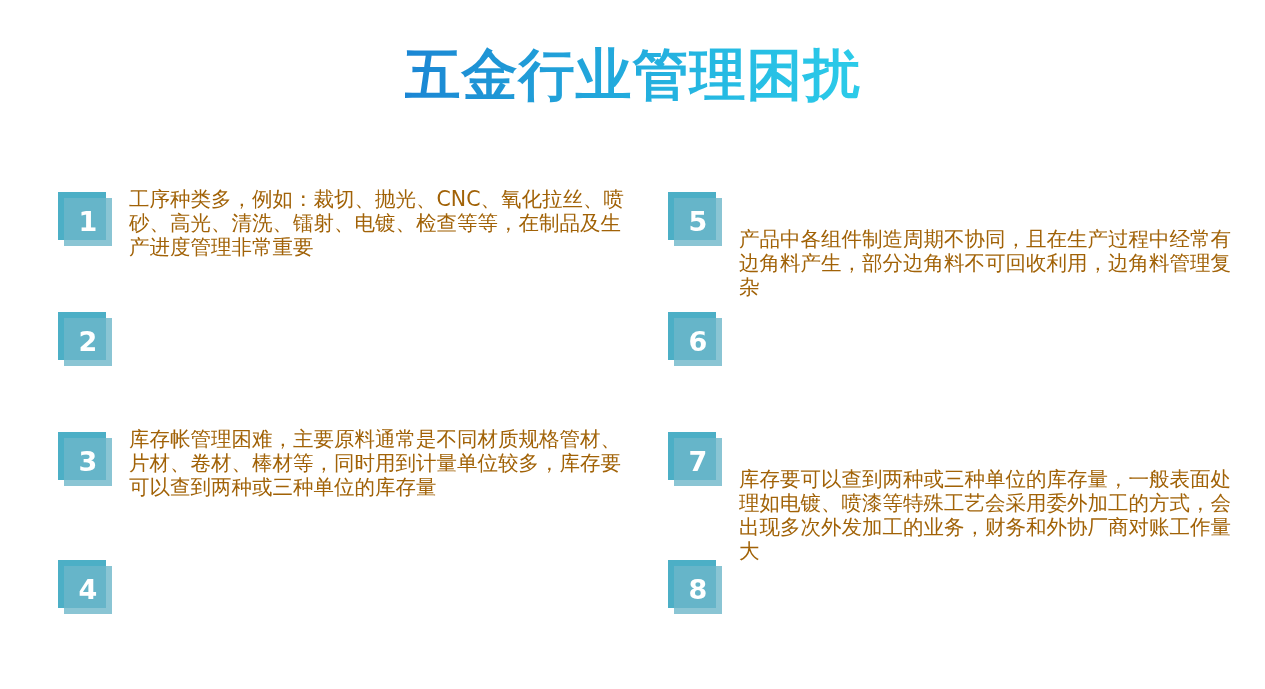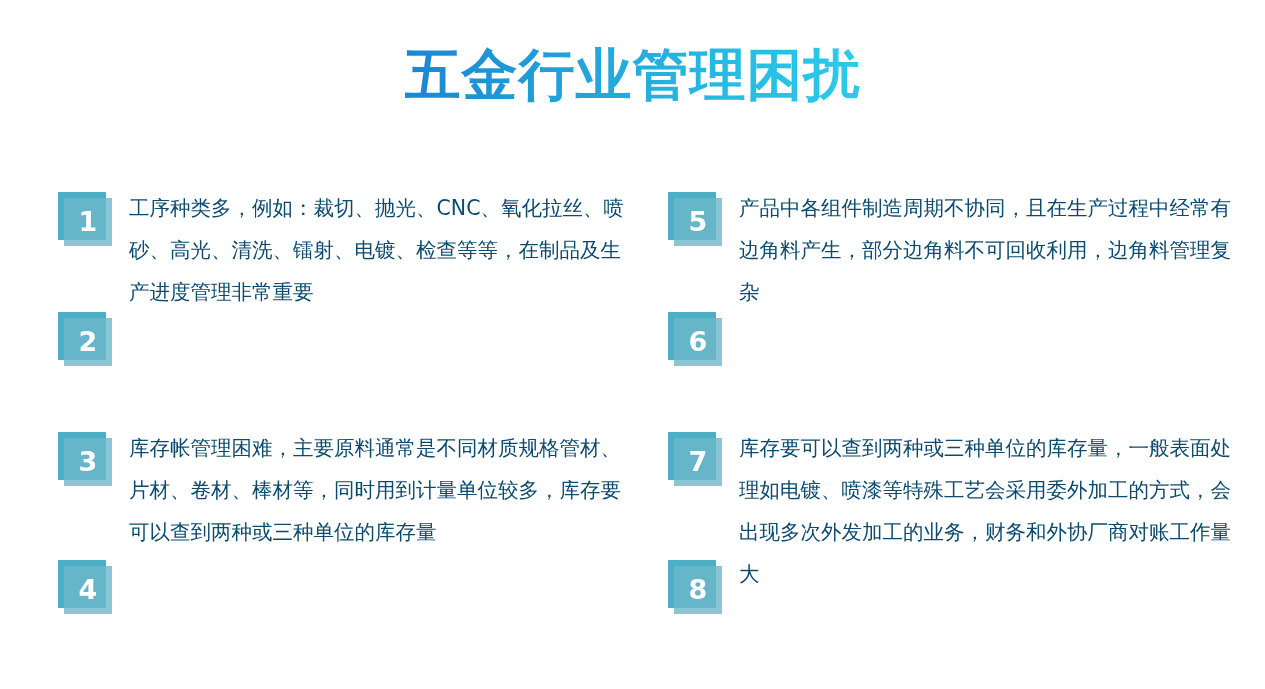"工序种类多，例如：裁切、抛光、CNC、氧化拉丝、喷砂、高光、清洗、镭射、电镀、检" .item-text { color: #0c4a6e -> #a16207; line-height: 42px -> 24px }
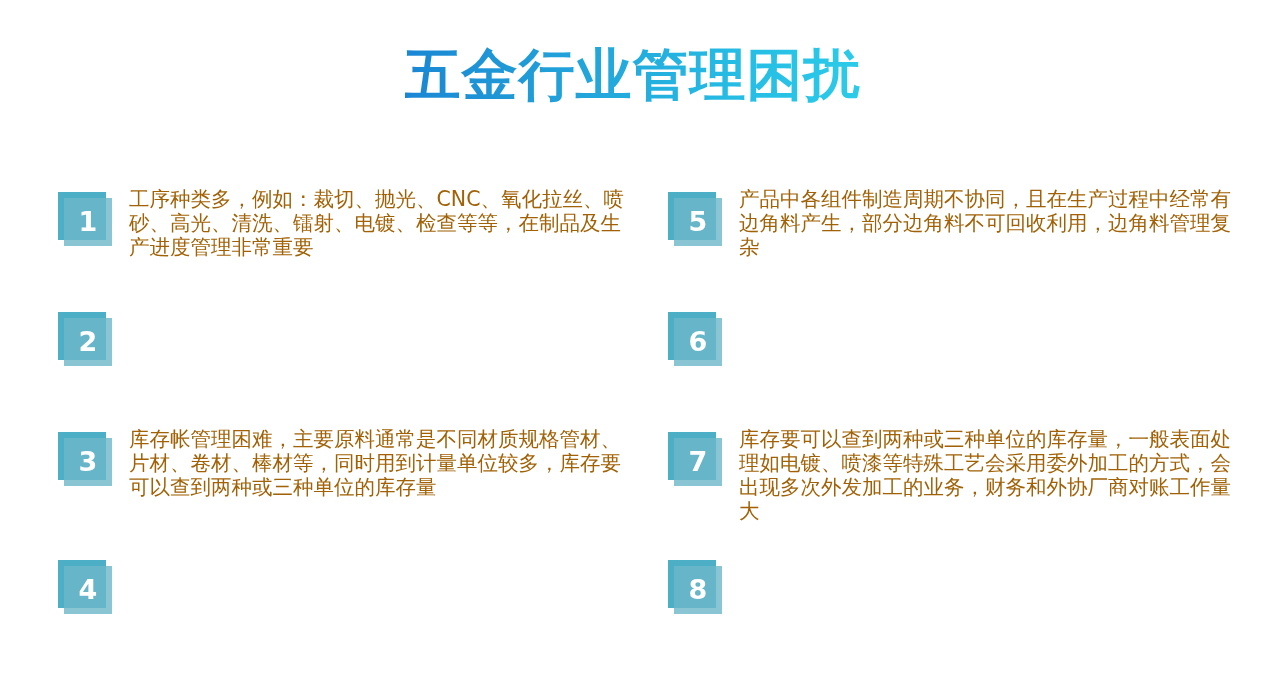"产品中各组件制造周期不协同，且在生产过程中经常有边角料产生，部分边角料不可回收利" .column.right .item-text { margin-top: none -> 40px }
